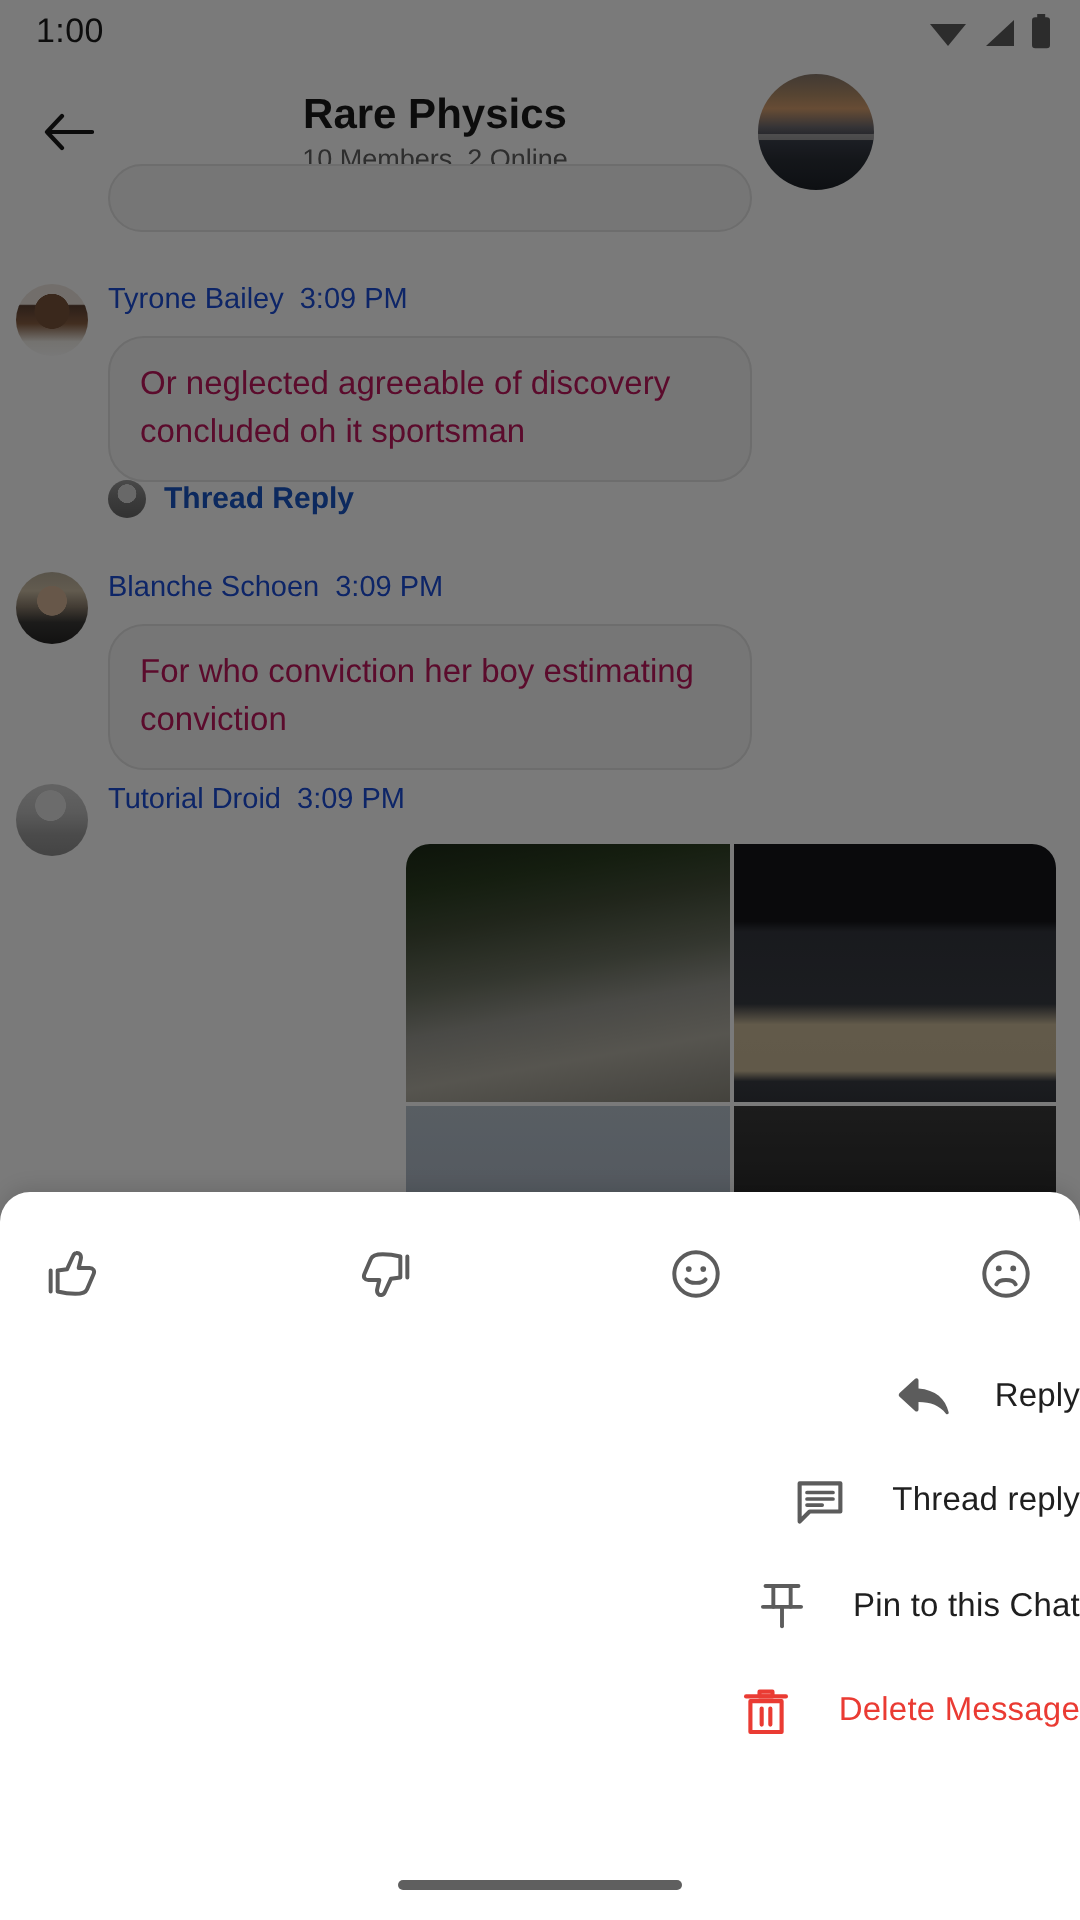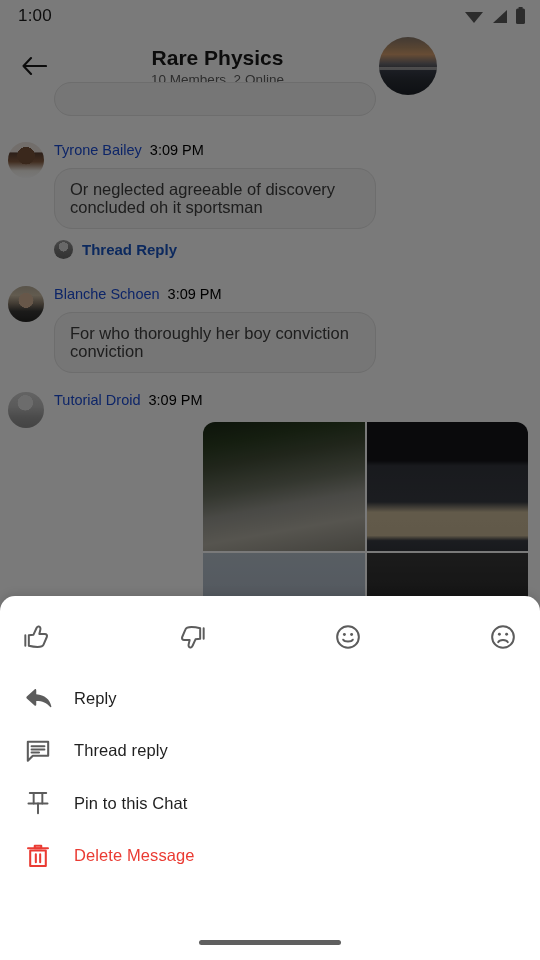"3:09 PM" .meta .time { color: #000000 -> #1d4ed8 }
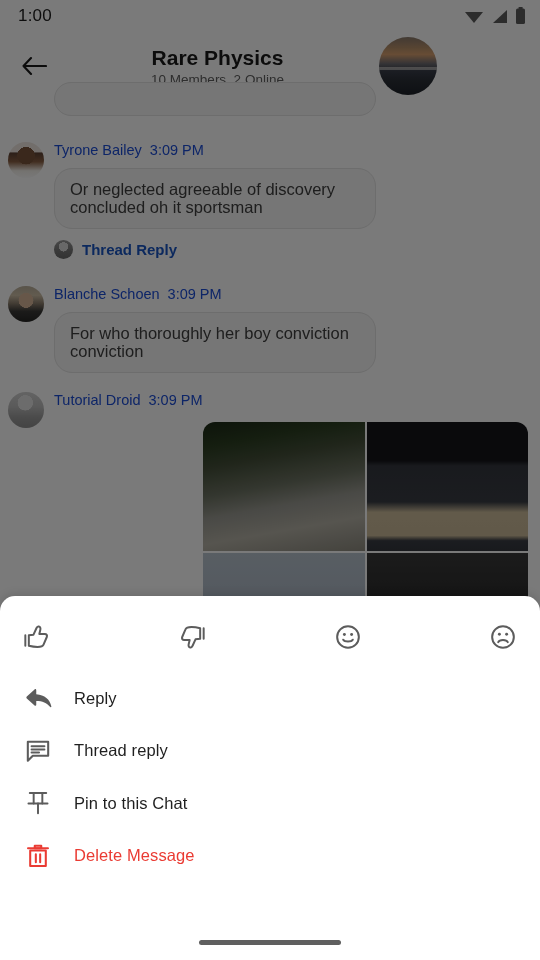"Or neglected agreeable of discovery" .bubble { color: #404040 -> #be185d; line-height: 18px -> 24px }
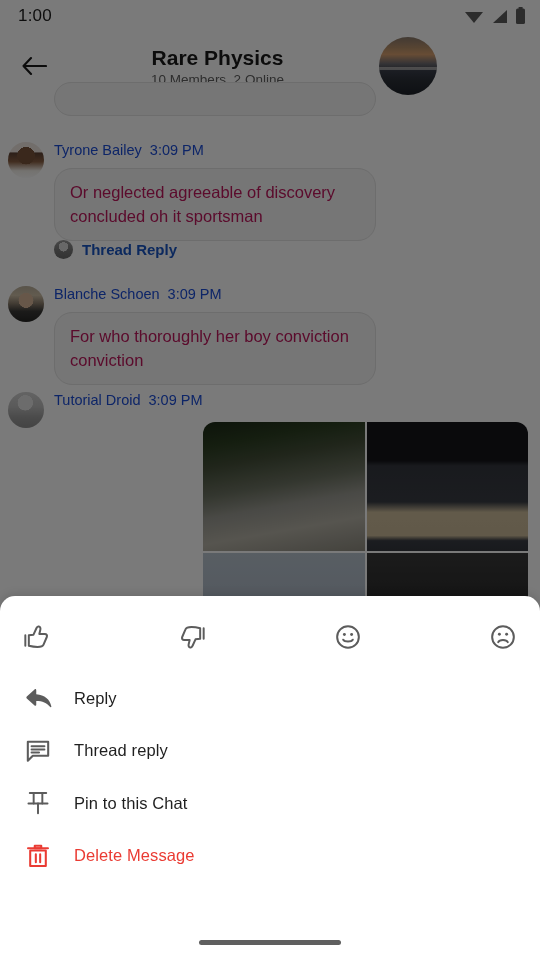"For who thoroughly her boy" div.bubble { text: thoroughly her boy conviction -> conviction her boy estimating }
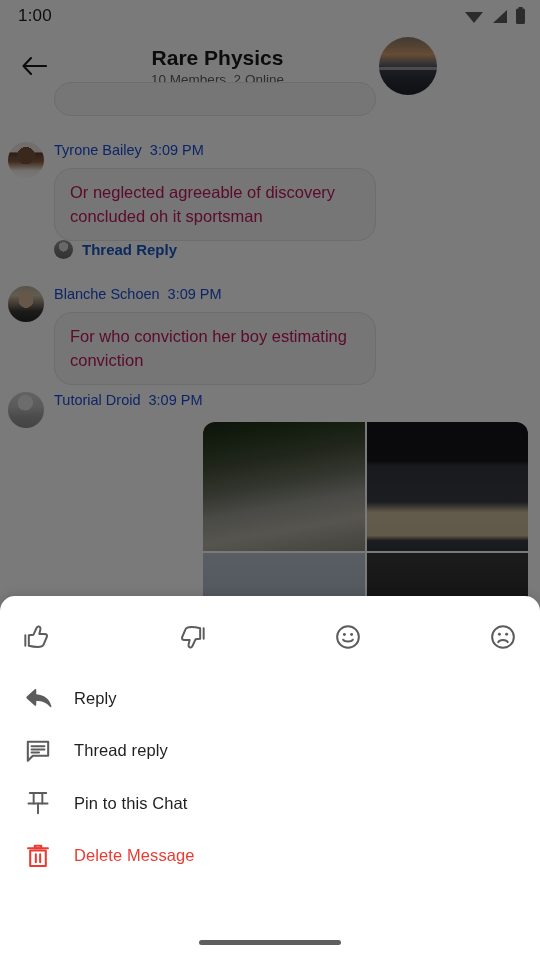"Reply" .menu-item { justify-content: none -> flex-end }
